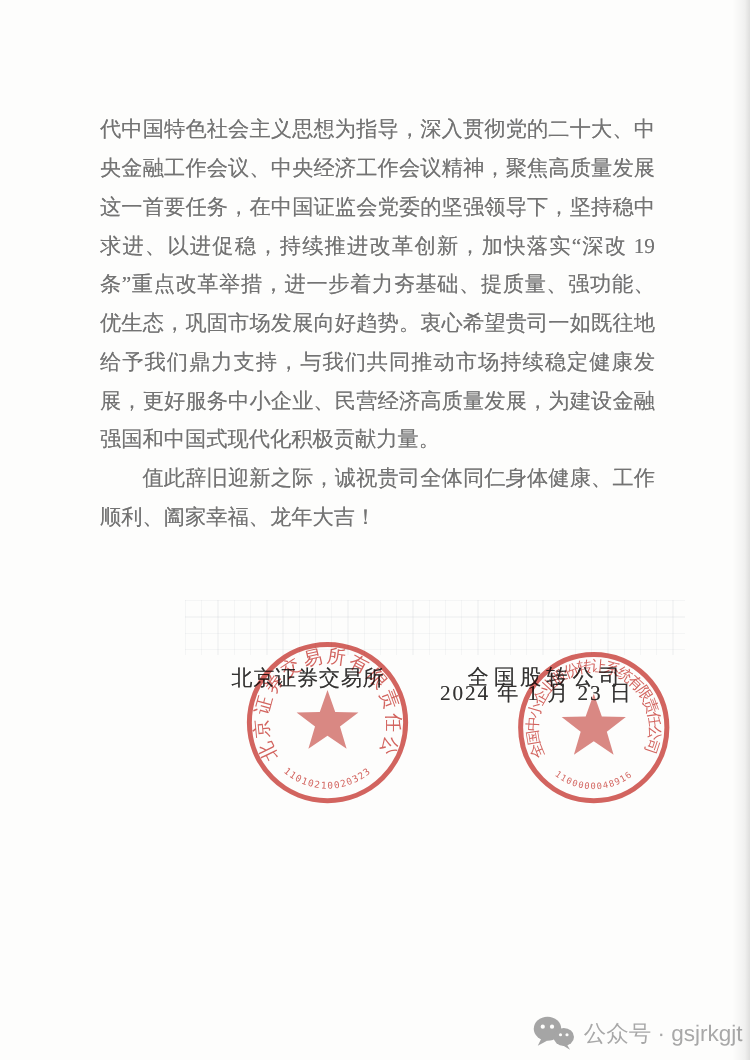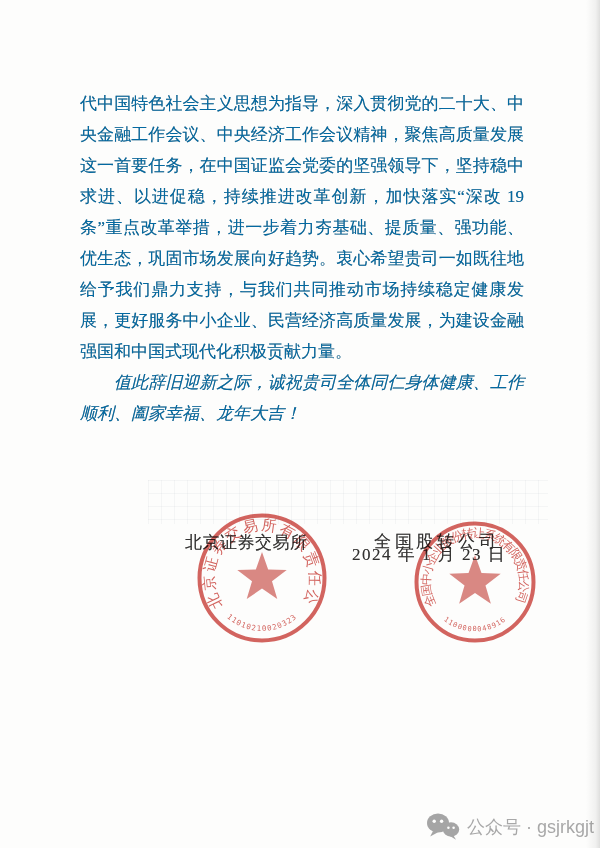"代中国特色社会主义思想为指导，深入贯彻党的二十大、中央金融工作会议、中央经济工作" .letter-body { color: #0369a1 -> #737373 }
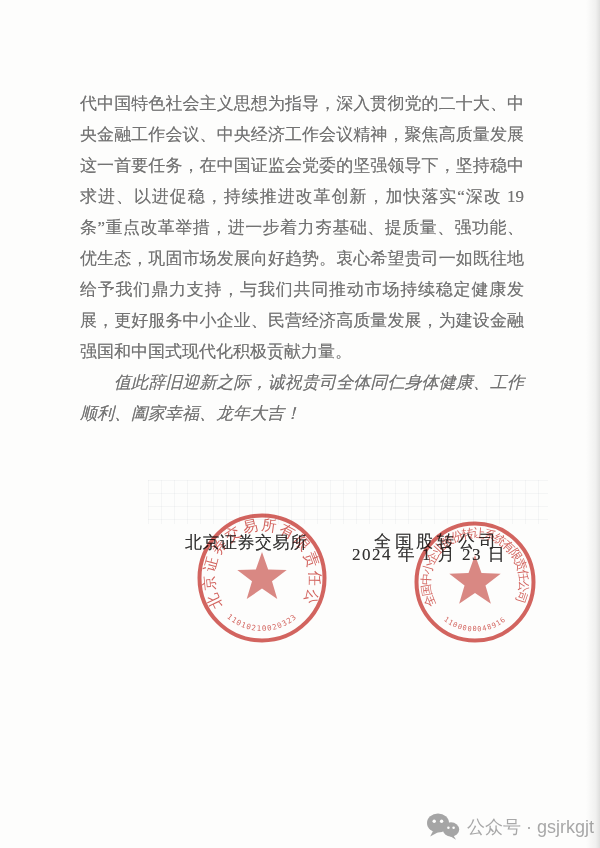"值此辞旧迎新之际，诚祝贵司全体同仁身体健康、工作顺利、阖家幸福、龙年大吉！" .letter-body p.indent { font-style: italic -> none }
